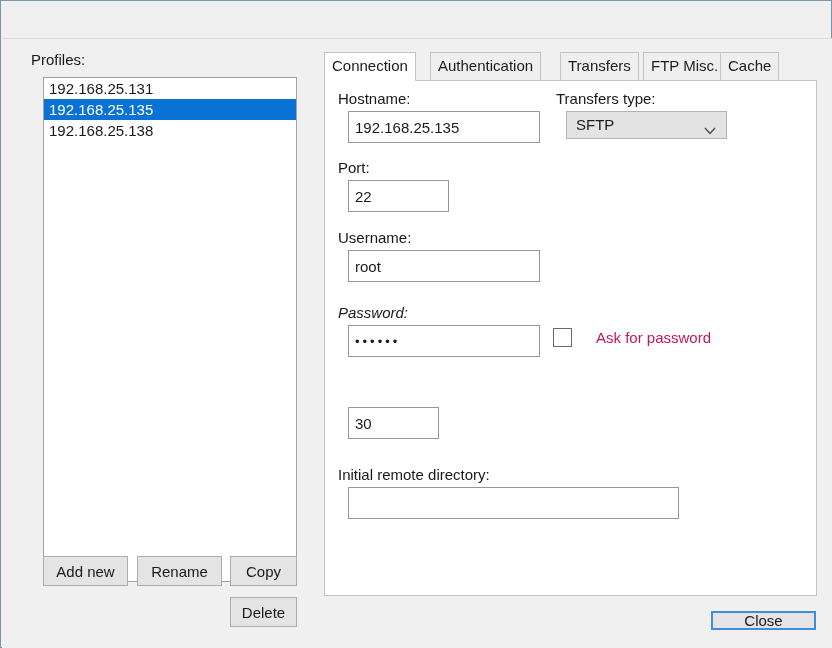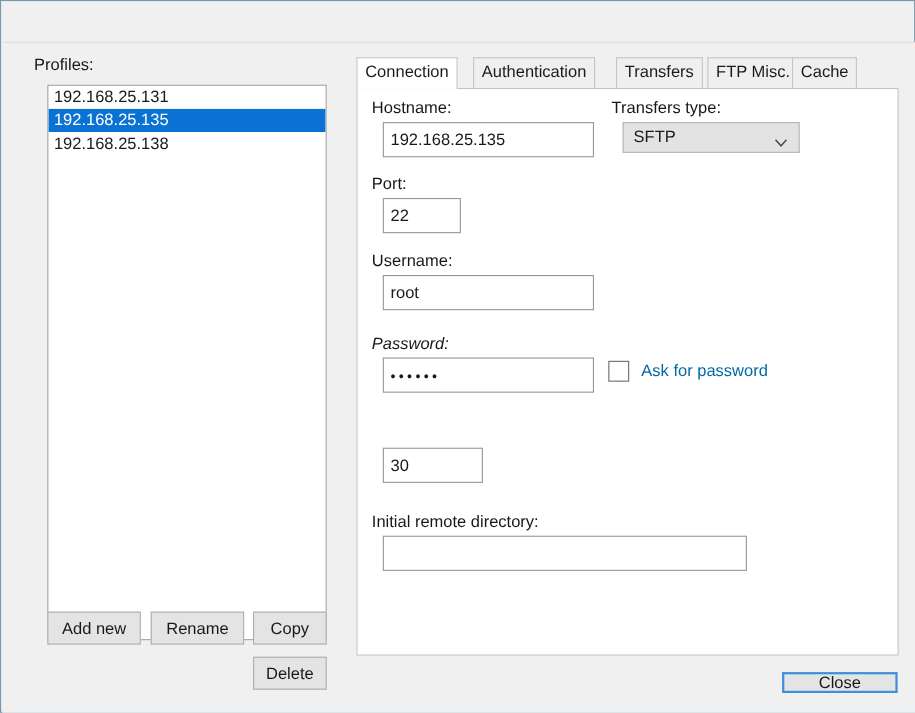"22" #in-port { width: 71px -> 101px }
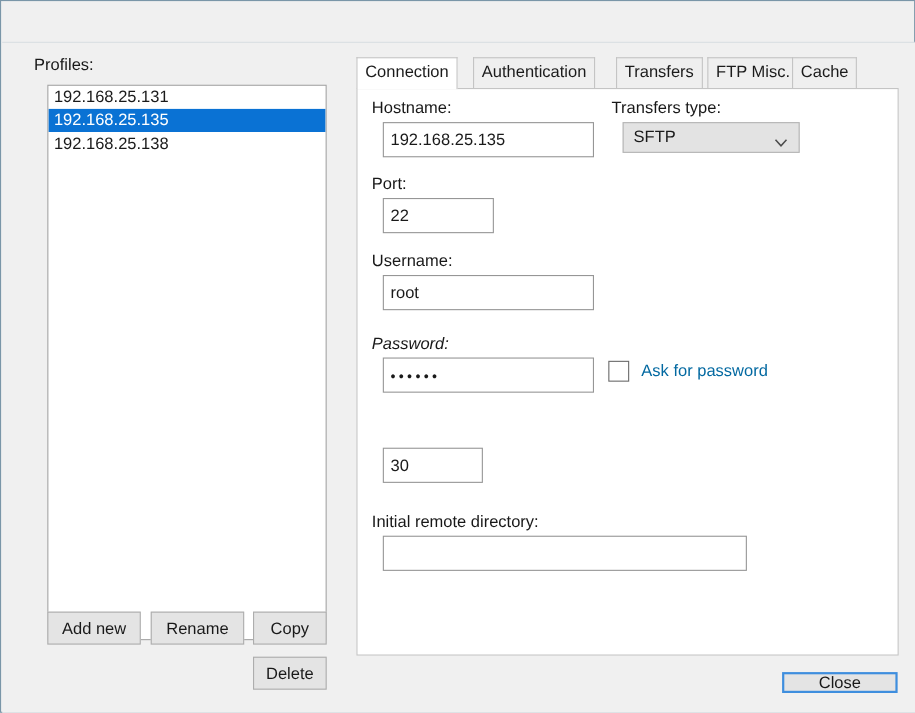"Ask for password" #chk-ask-label { color: #0369a1 -> #be185d; margin-left: 11px -> 24px }
